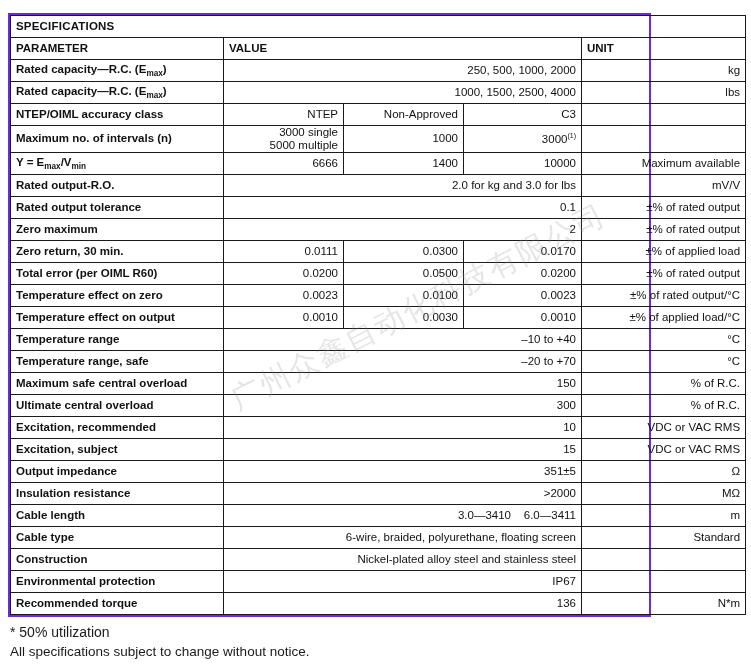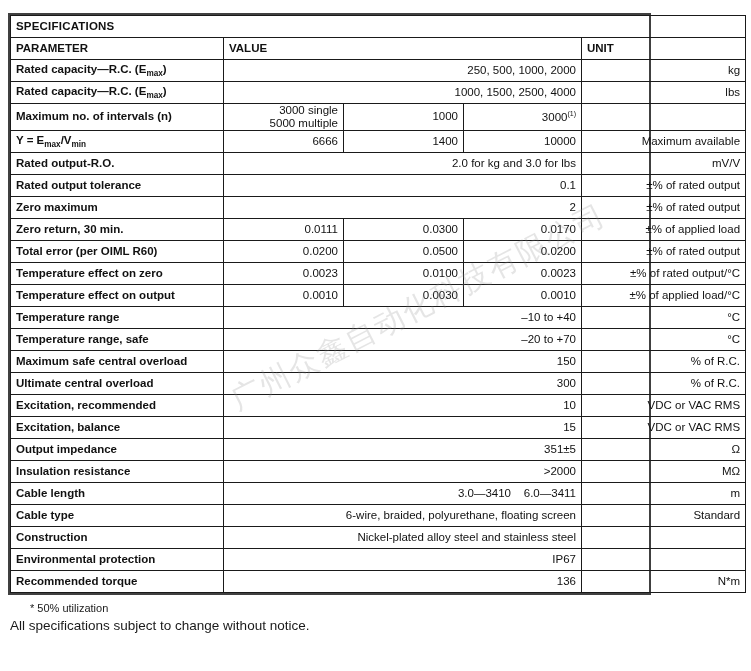"SPECIFICATIONS" .outer { border: 2px solid #404040 -> 2px solid #6d28d9 }
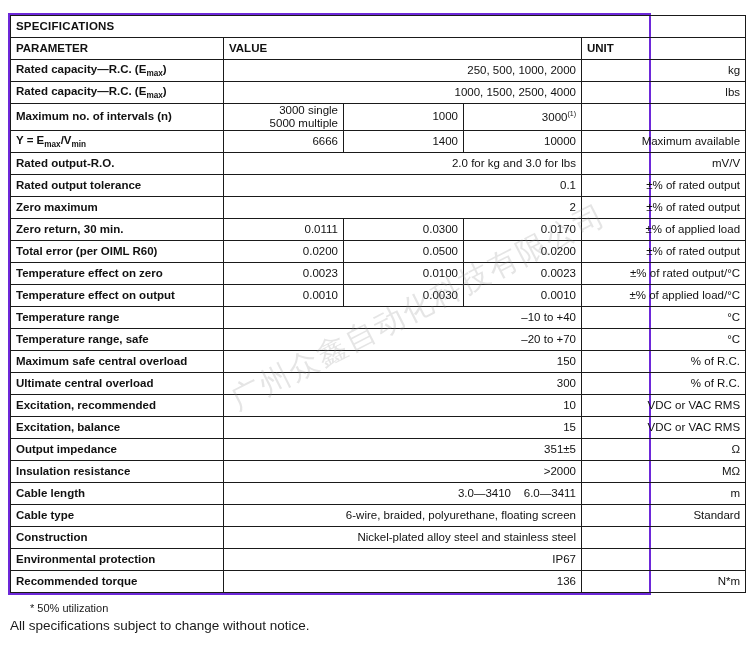"NTEP/OIML accuracy class" tr { html: none -> <tr> <td>NTEP/OIML accuracy class</td> <td>NTEP</td> <td>Non-Approved</td> <td>C3</td> <td></td> </tr> }
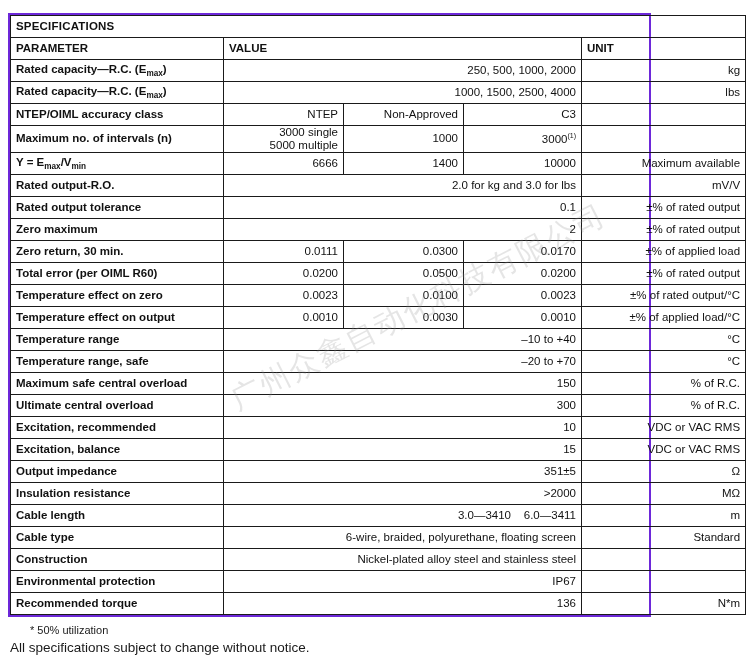"Excitation, balance" td.param { text: balance -> subject }
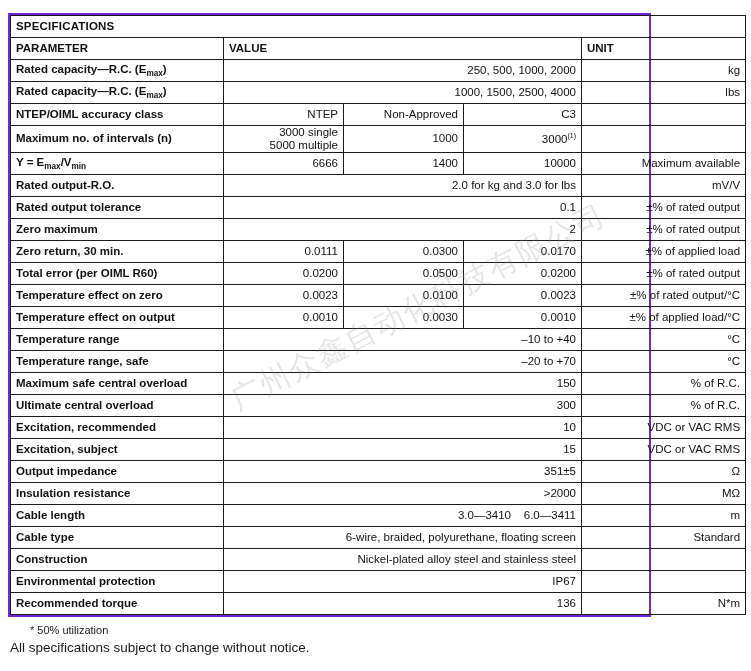"* 50% utilization" .note-1 { font-size: 11px -> 14px; margin-left: 20px -> none }
